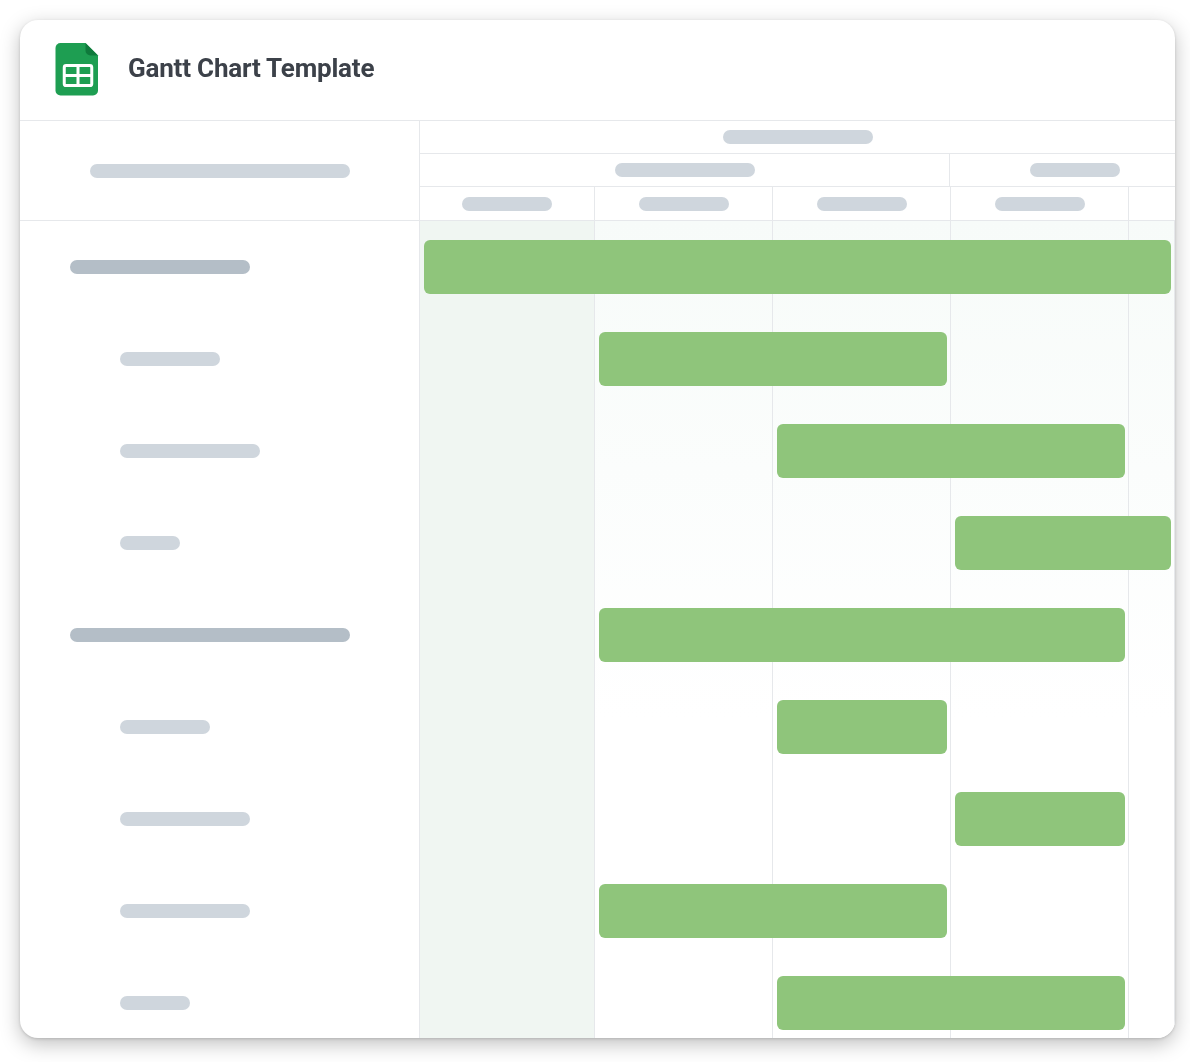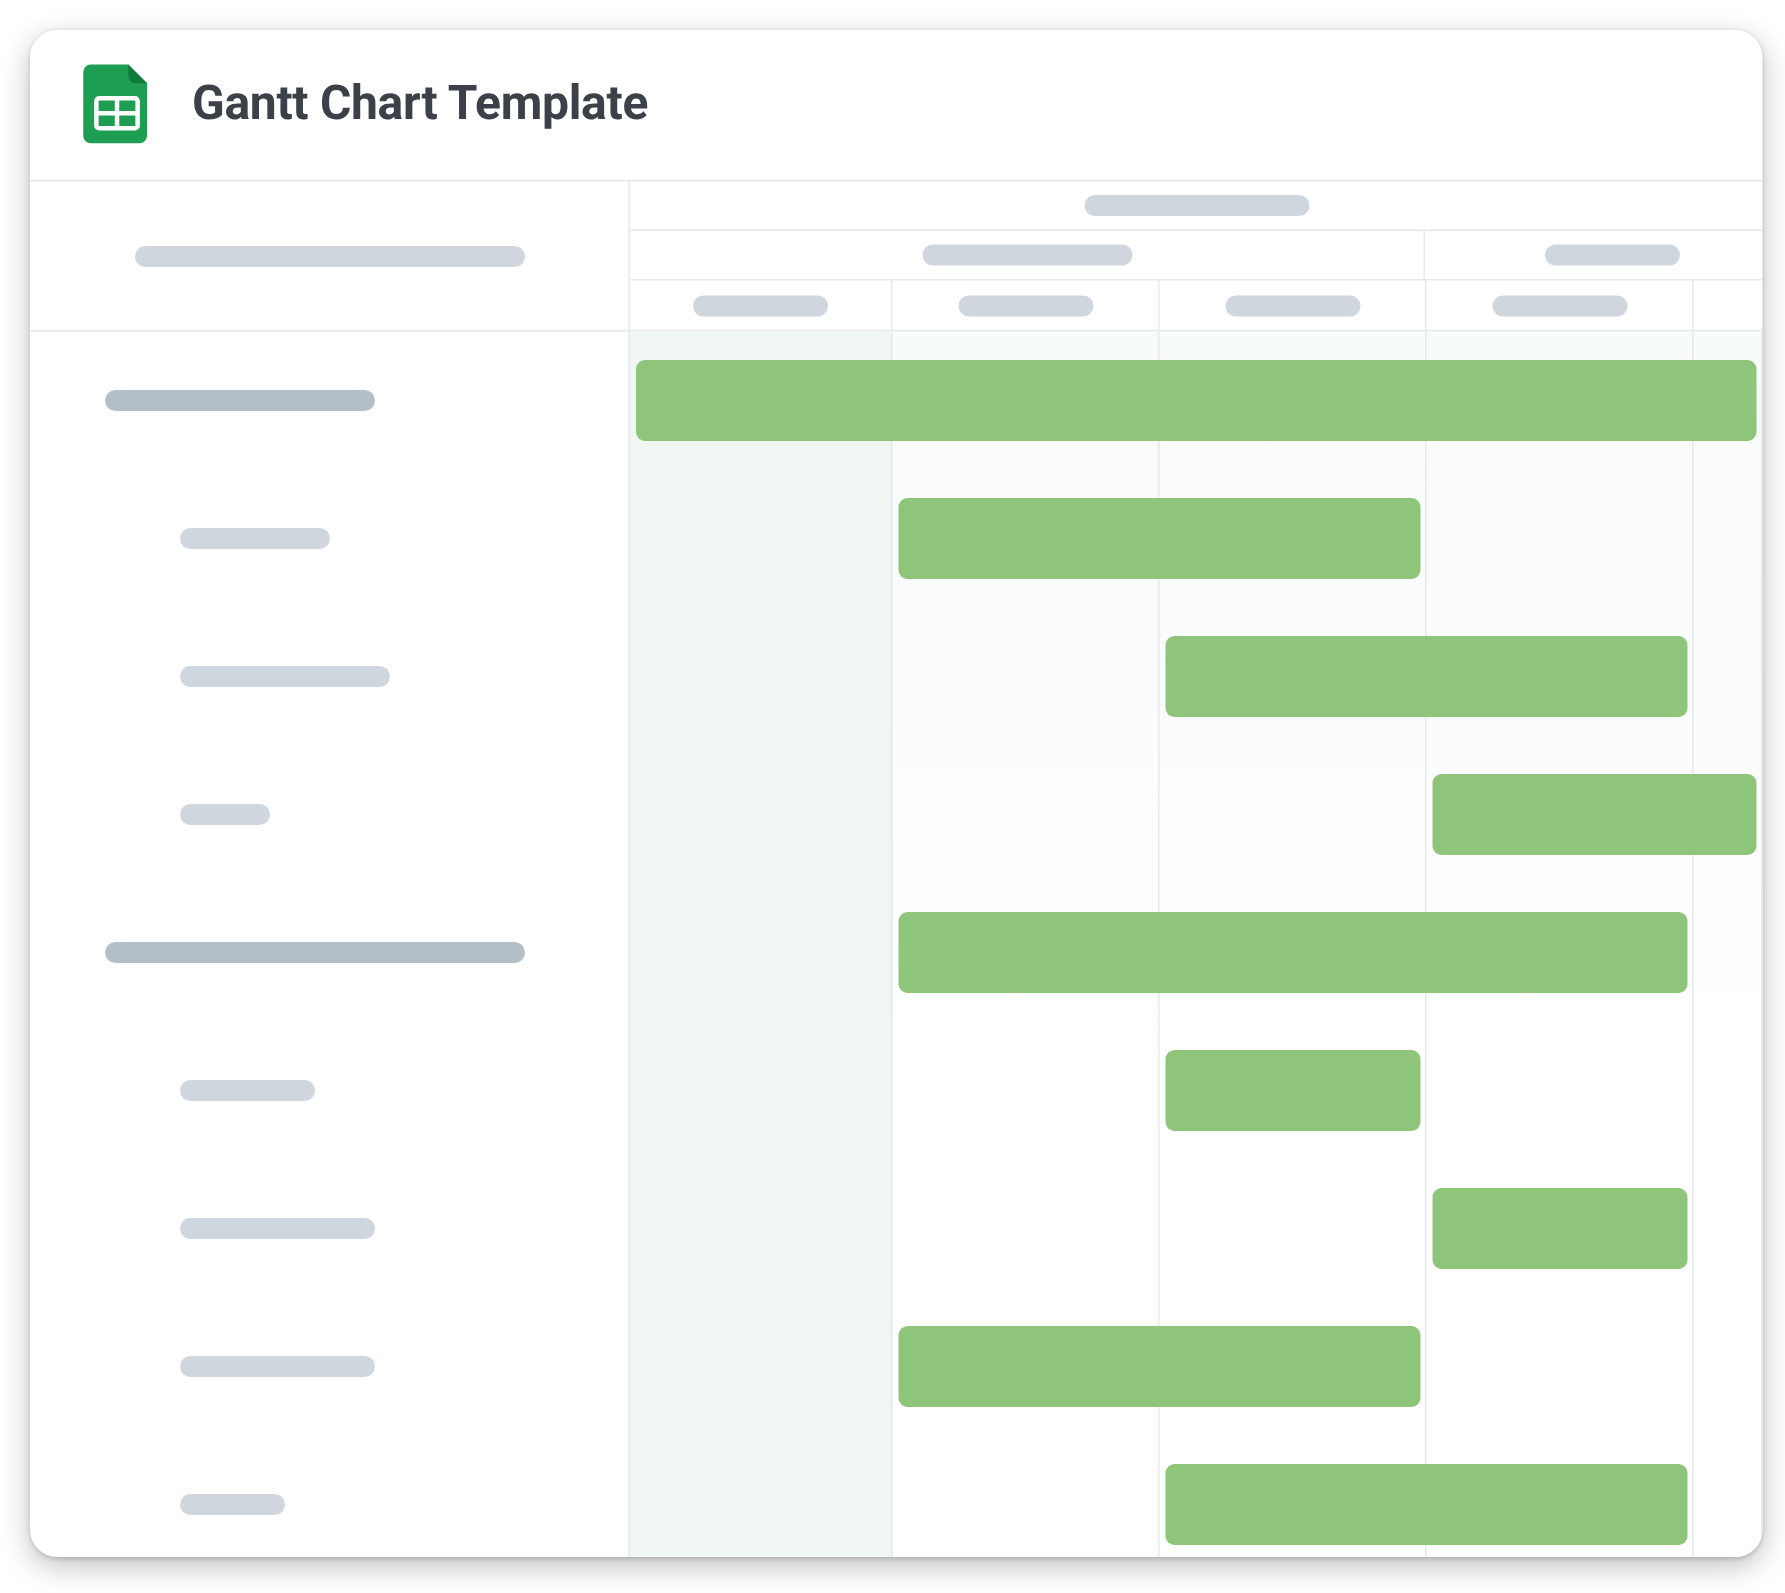"Gantt Chart Template" .title { font-size: 32px -> 26px }
